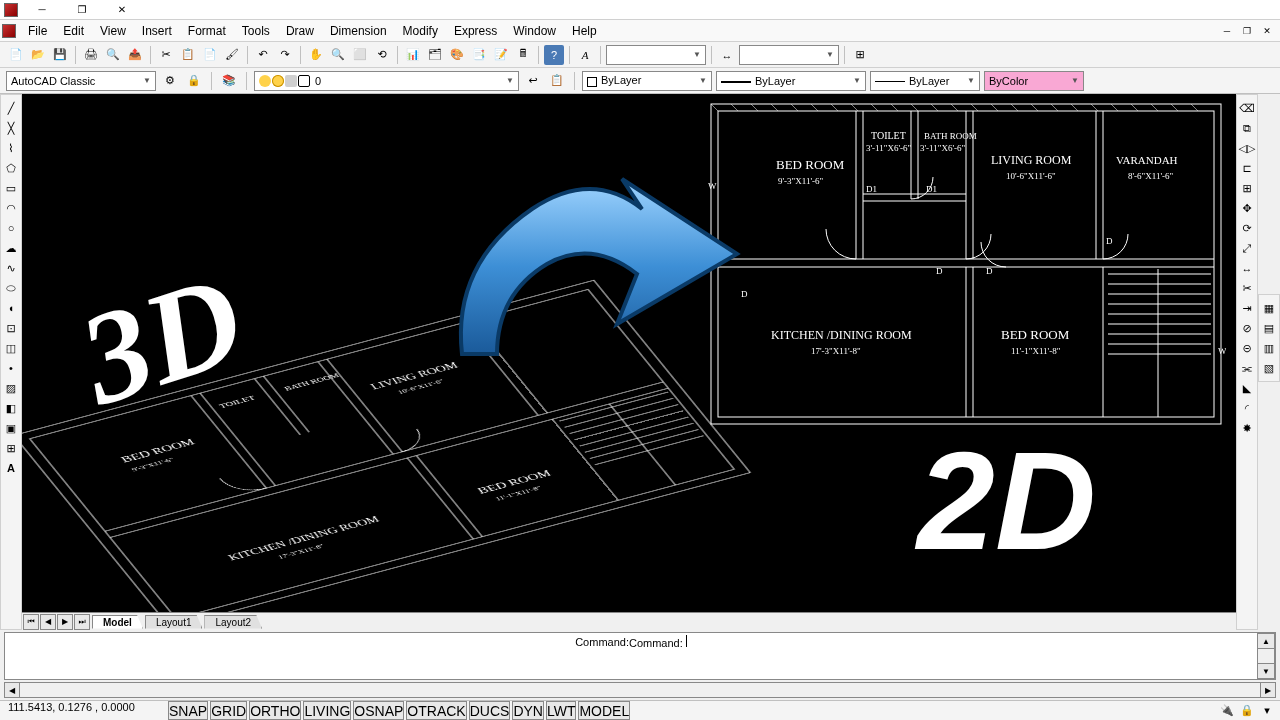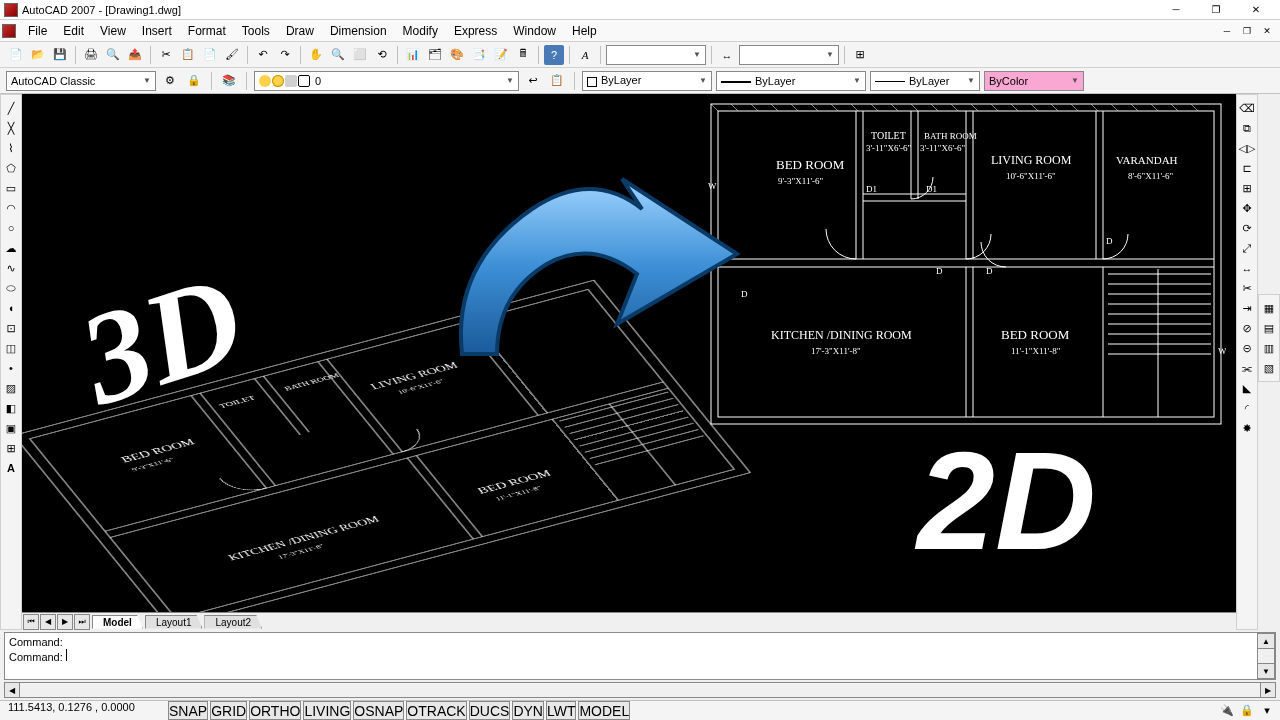"AutoCAD 2007 - [Drawing1.dwg]" div.titlebar-text { html: <div>AutoCAD 2007 - [Drawing1.dwg]</div> -> none }
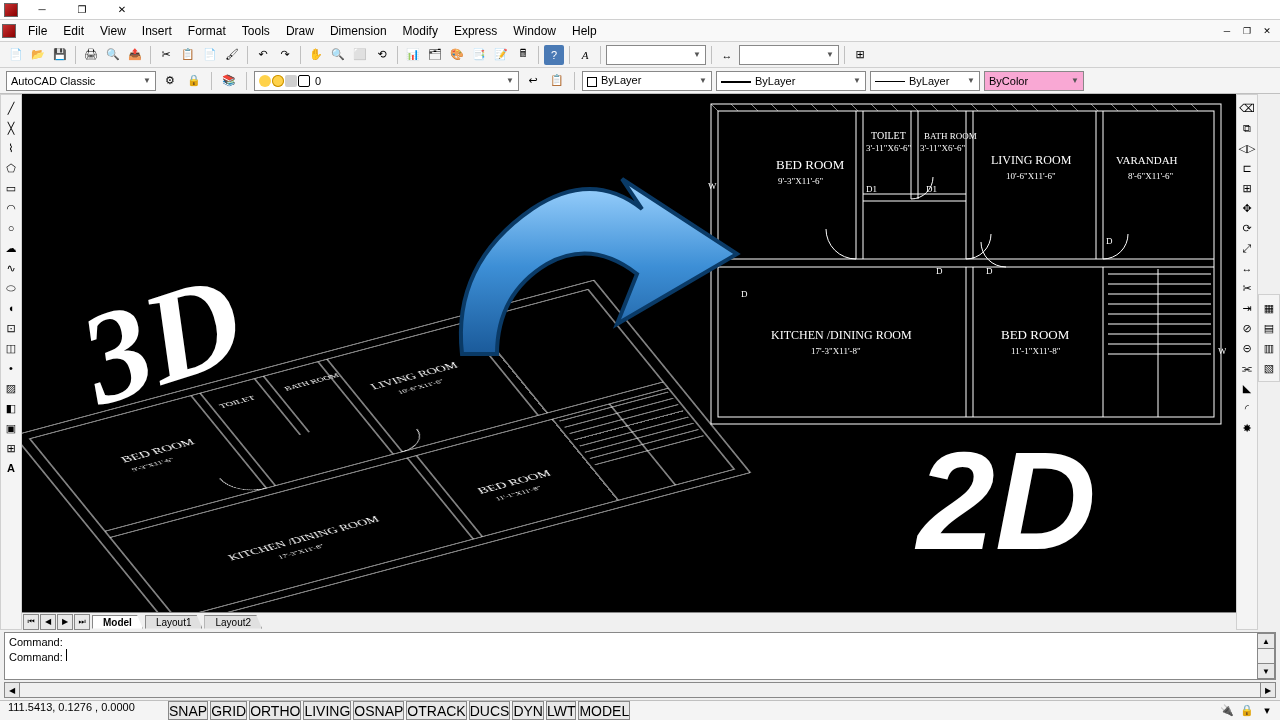"Command:" .cmd-lines { flex-direction: column -> row; justify-content: flex-start -> center }
